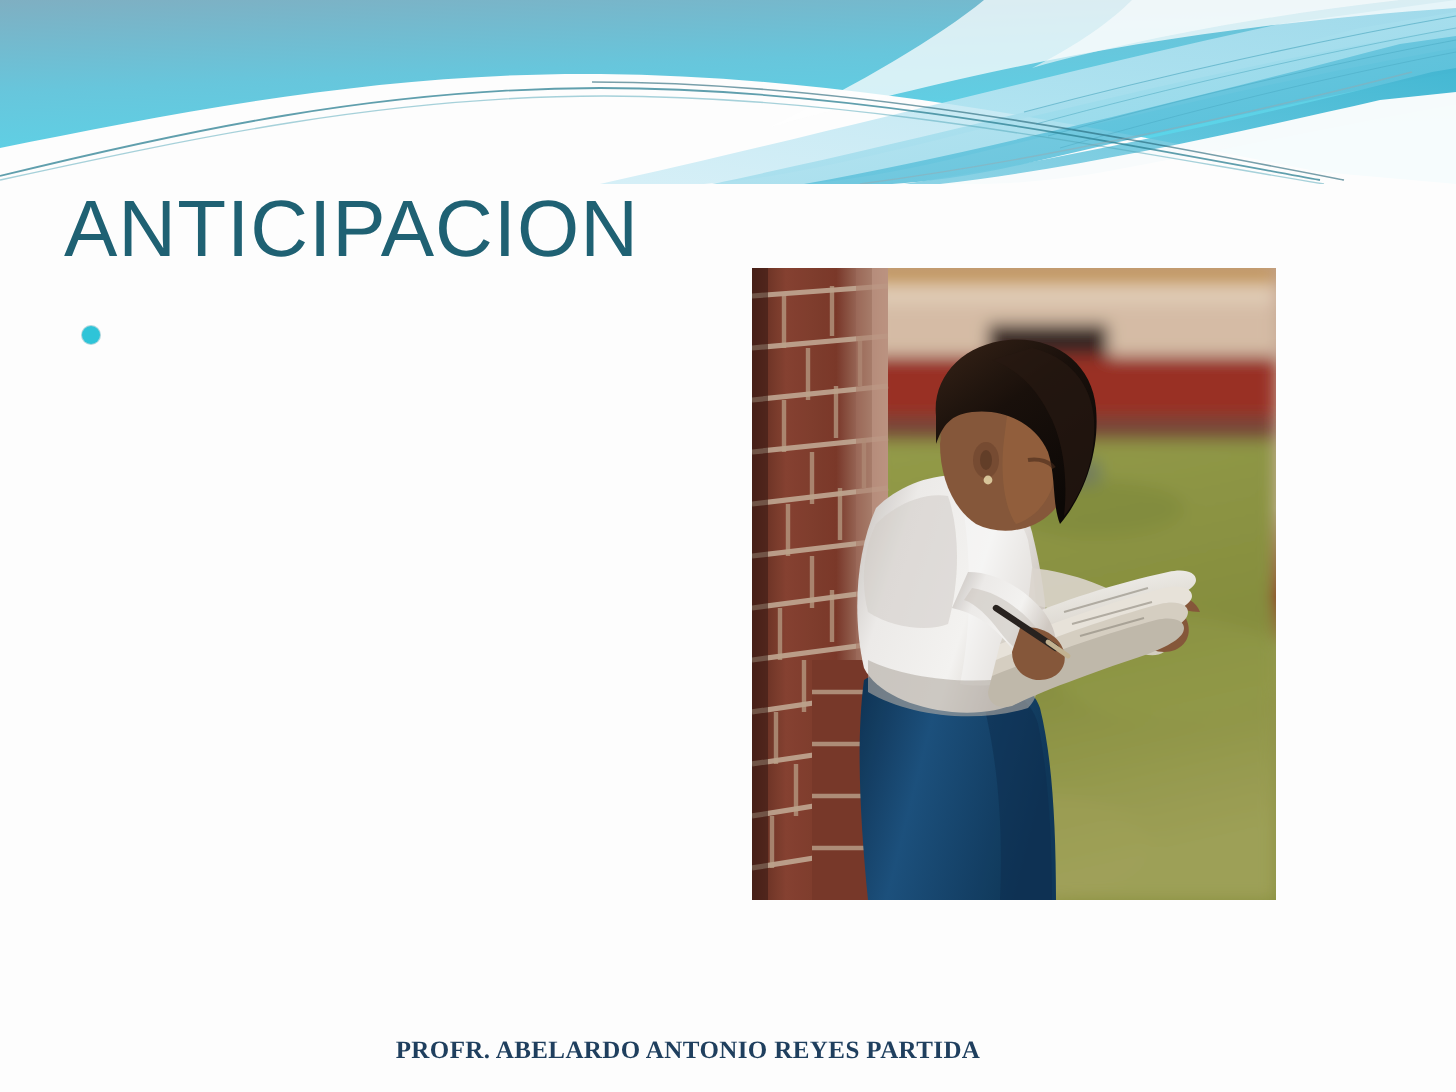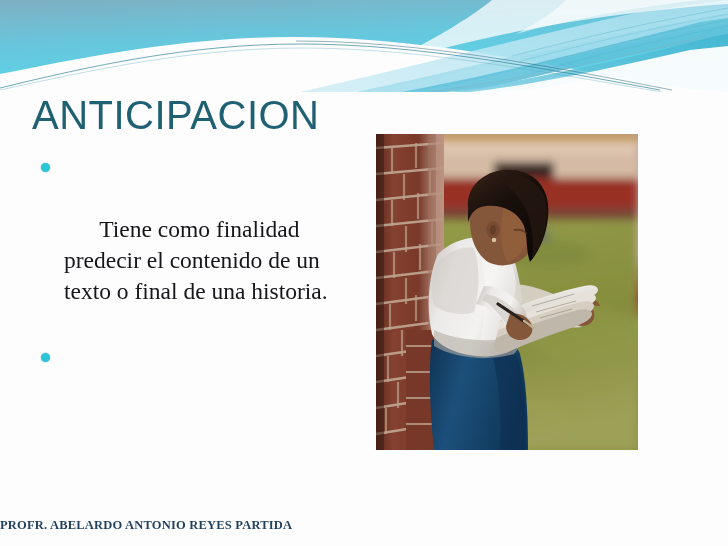"Tiene como finalidad predecir el" li.bullet-item { html: <li> <span></span> <span>Tiene como finalidad predecir el contenido de un texto o final de una historia.</span> </li> -> none }
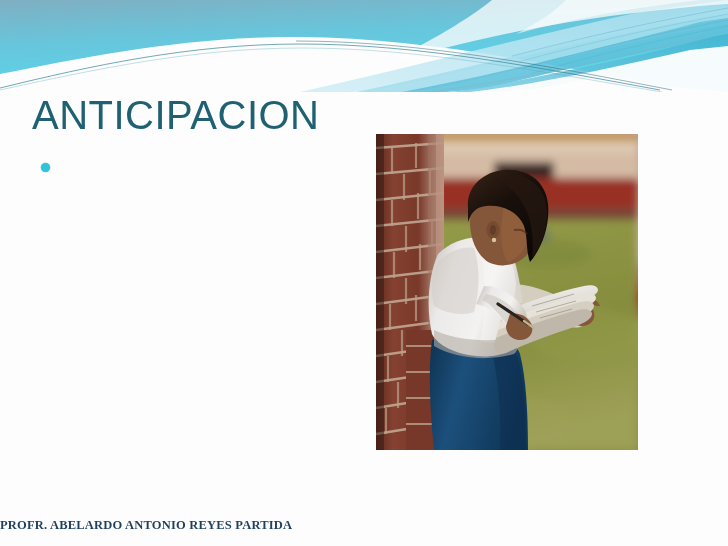"PROFR. ABELARDO ANTONIO REYES PARTIDA" .footer-text { text-align: left -> center }
